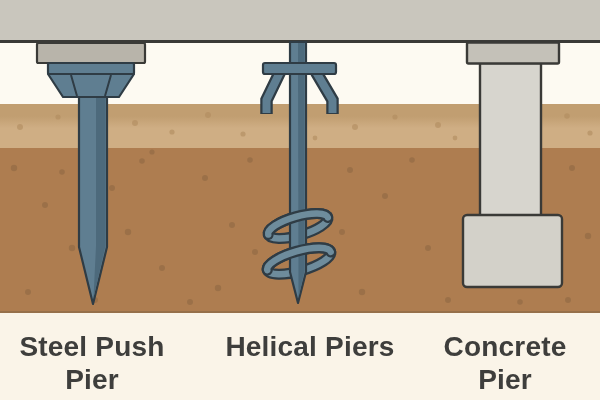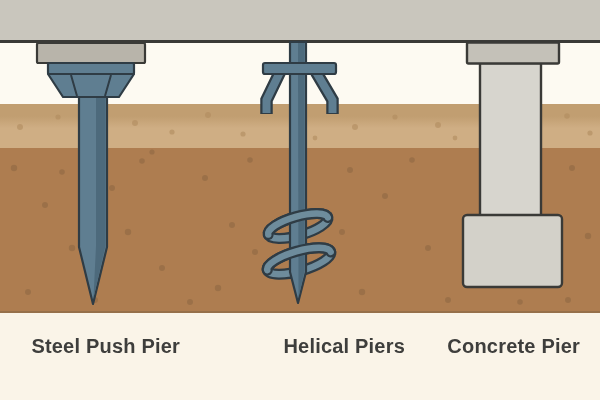"Steel Push Pier" .pier-label { font-size: 20px -> 28px; text-align: right -> center }
